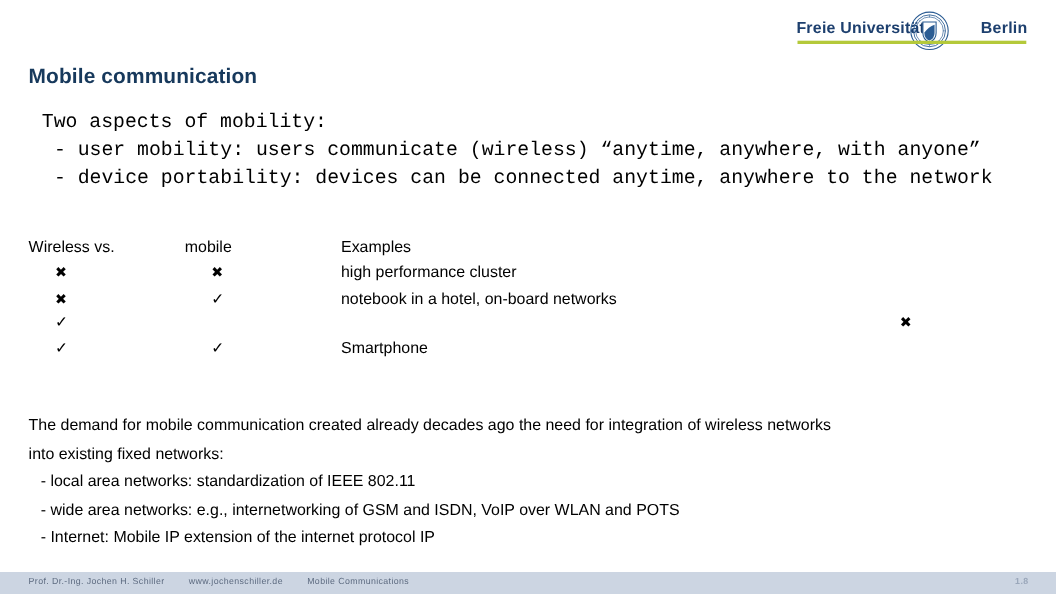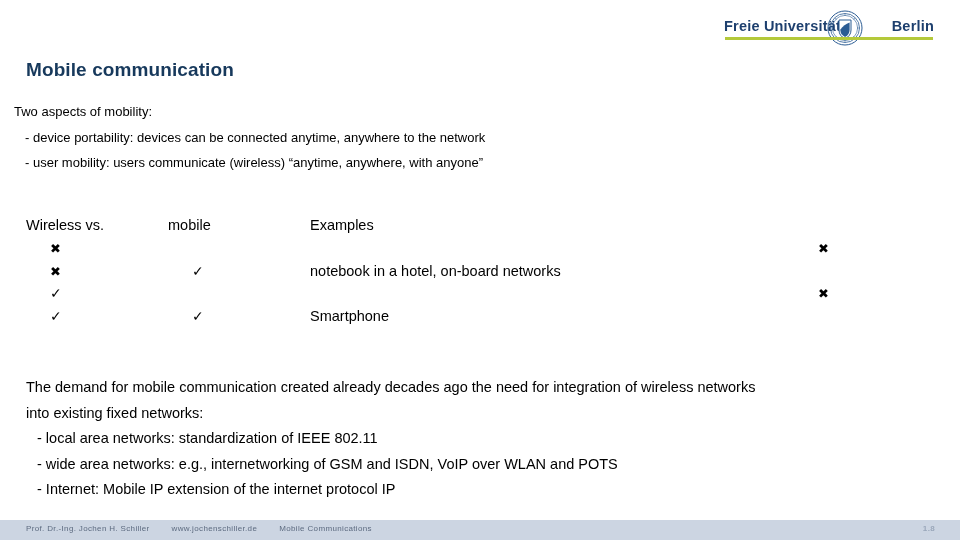"Two aspects of mobility:" #intro-block { font-family: none -> Liberation Mono, monospace; font-size: 13px -> 18px; left: 14px -> 38px }
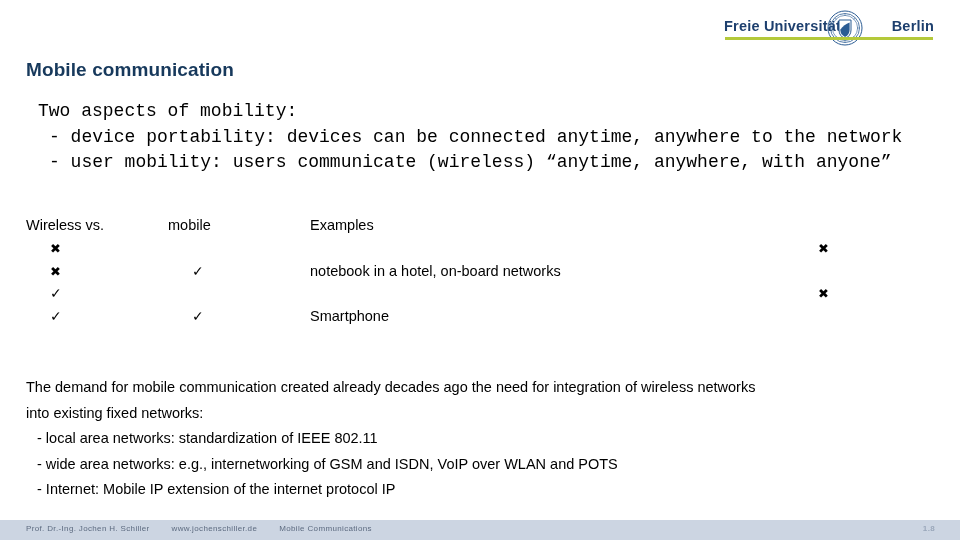"- device portability: devices can" div.indent-1 { order: before "- user mobility: users communicate" -> after "- user mobility: users communicate" }
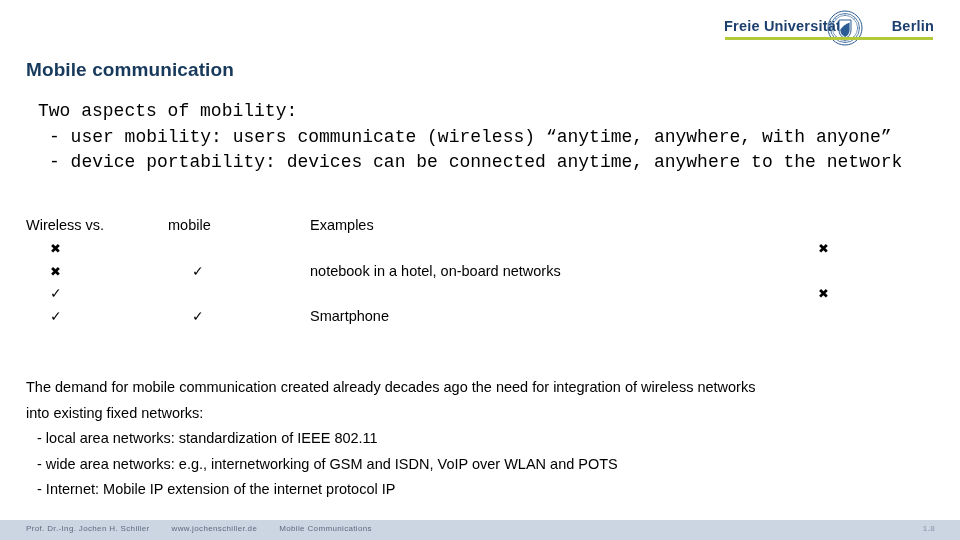"high performance cluster" div.col-examples { html: none -> <div>high performance cluster</div> }
